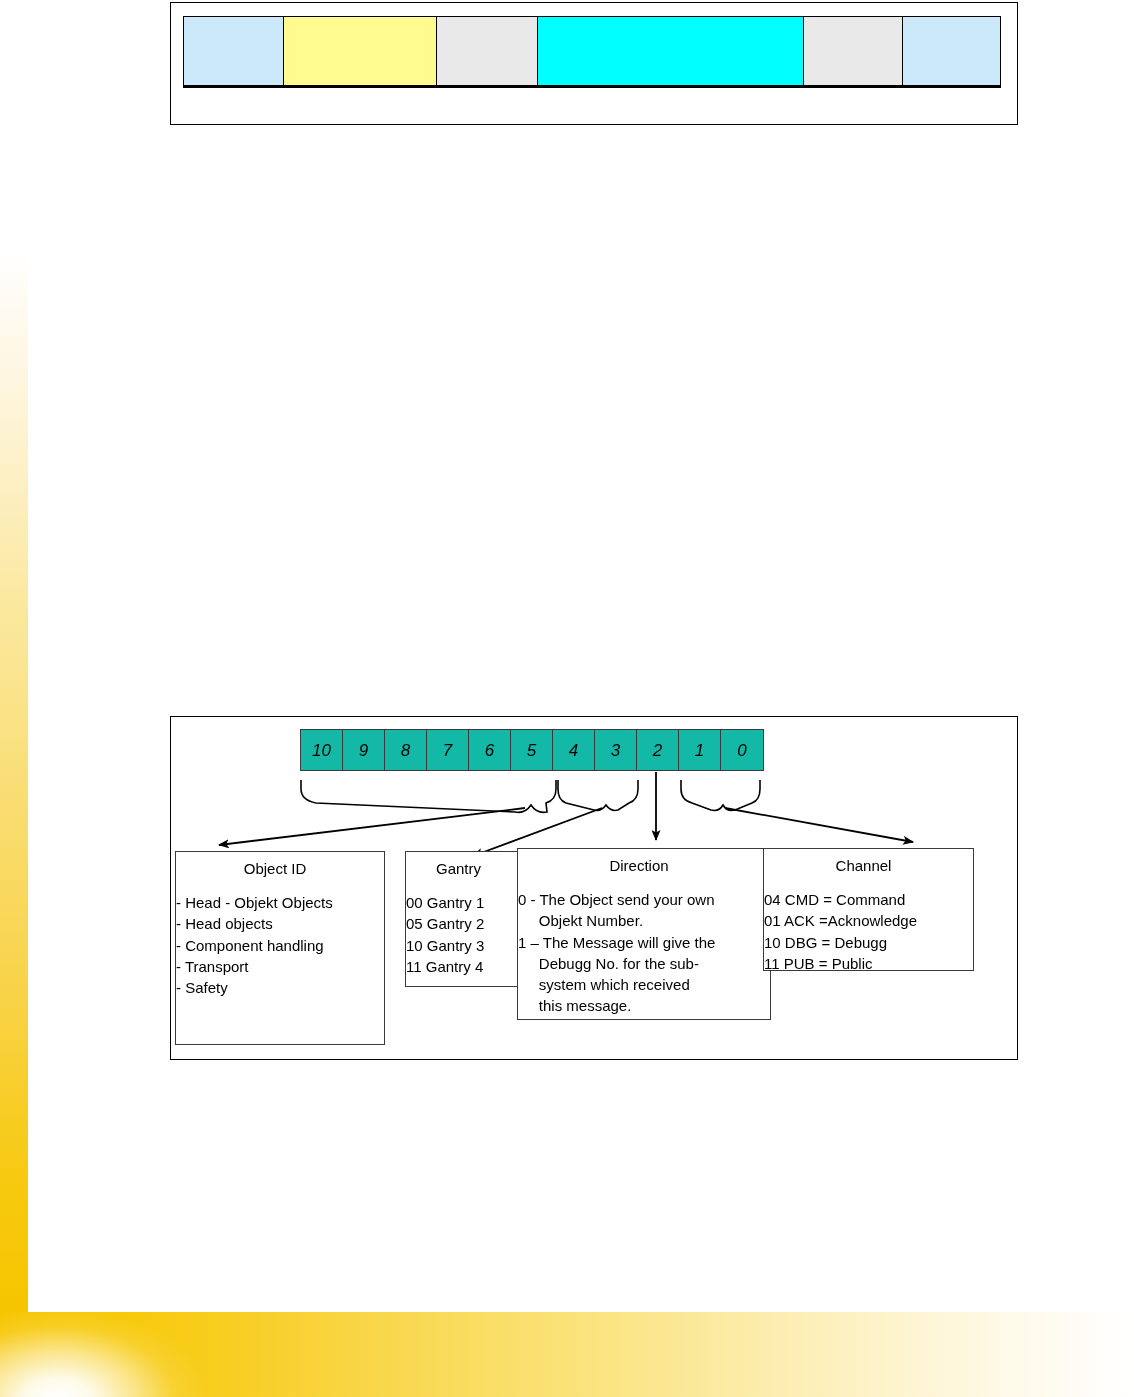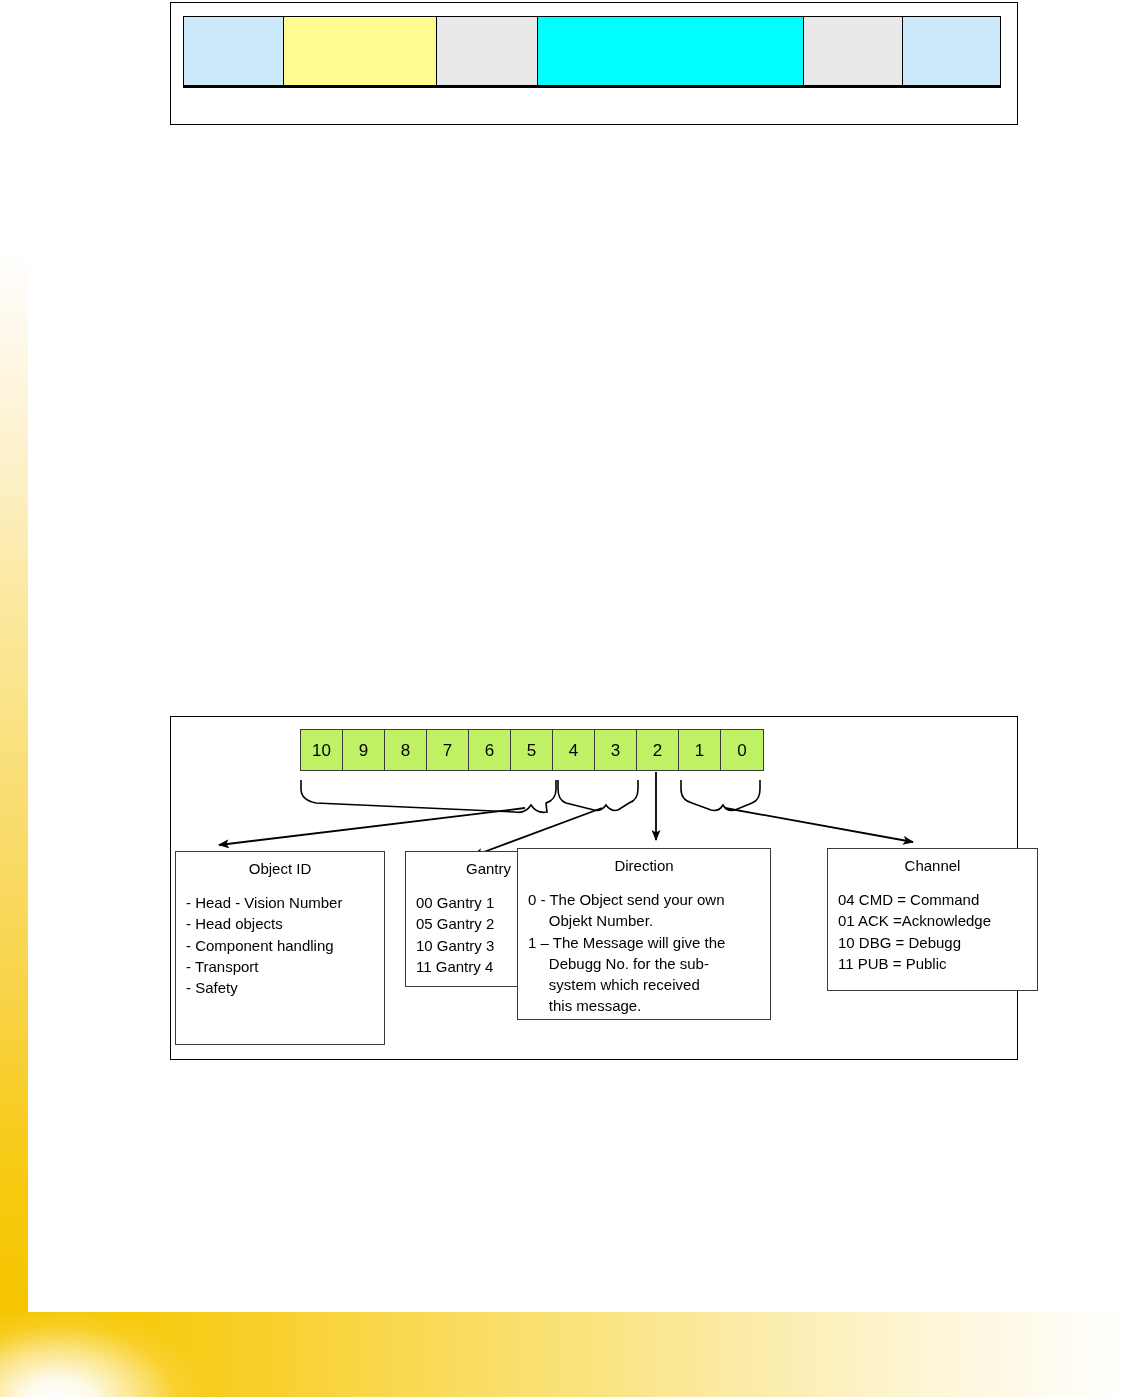"10" .bitcell { background: #bef264 -> #14b8a6; font-style: none -> italic }
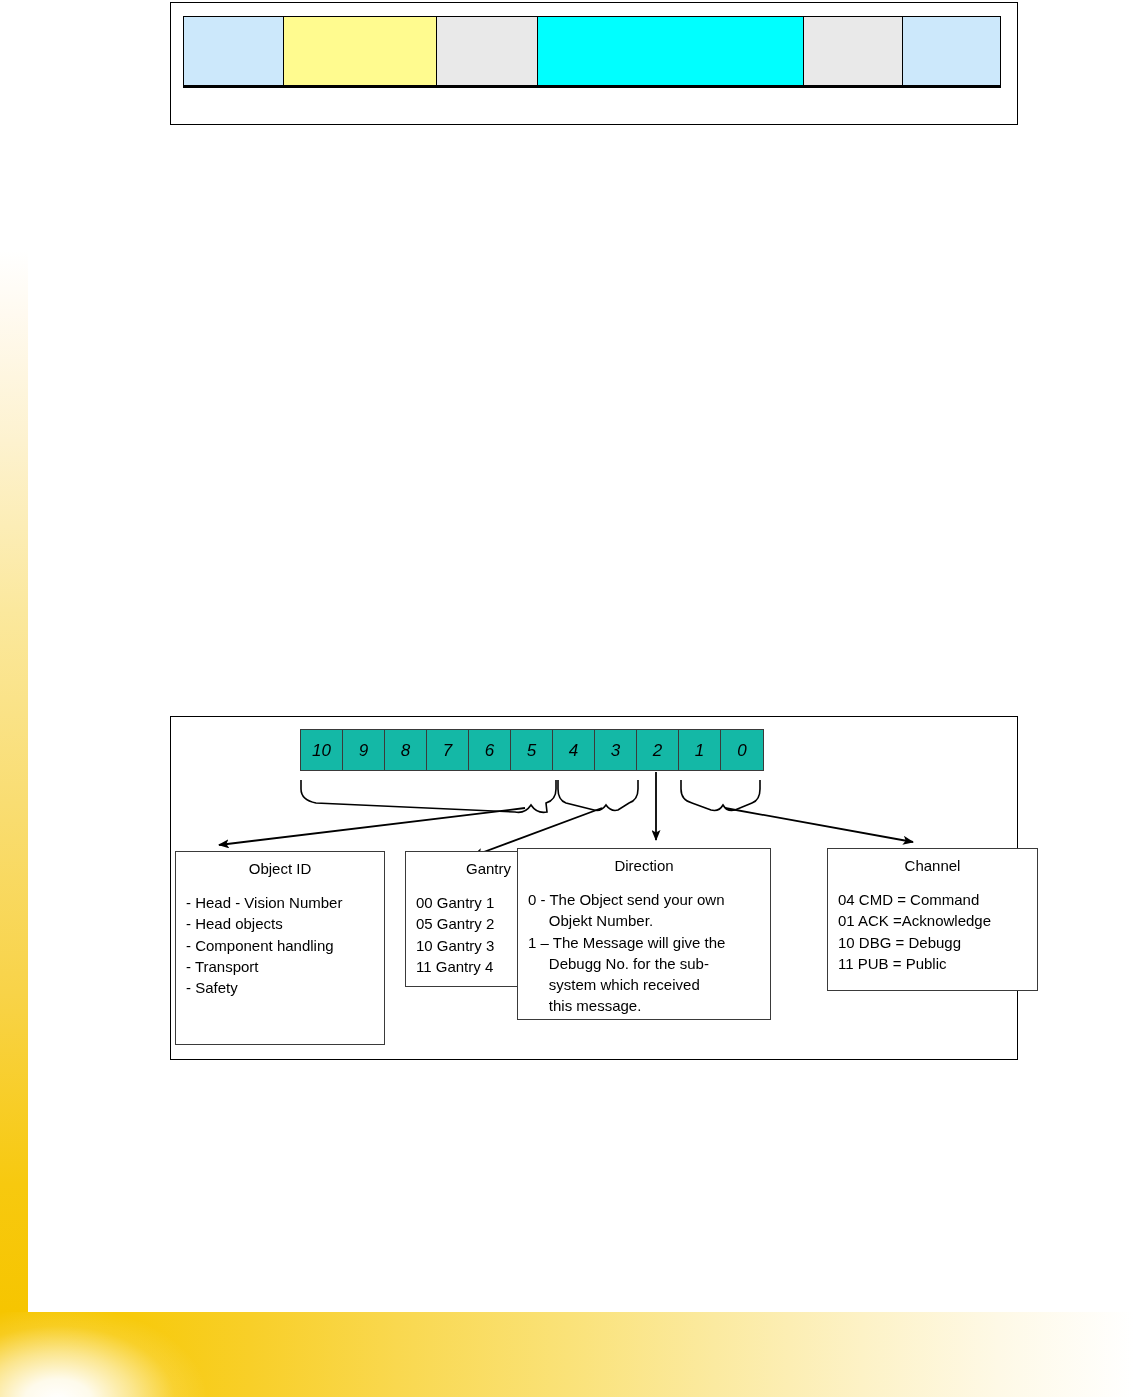"Object ID" .descbox { padding: 8px 10px 8px 10px -> 8px 10px 8px 0 }
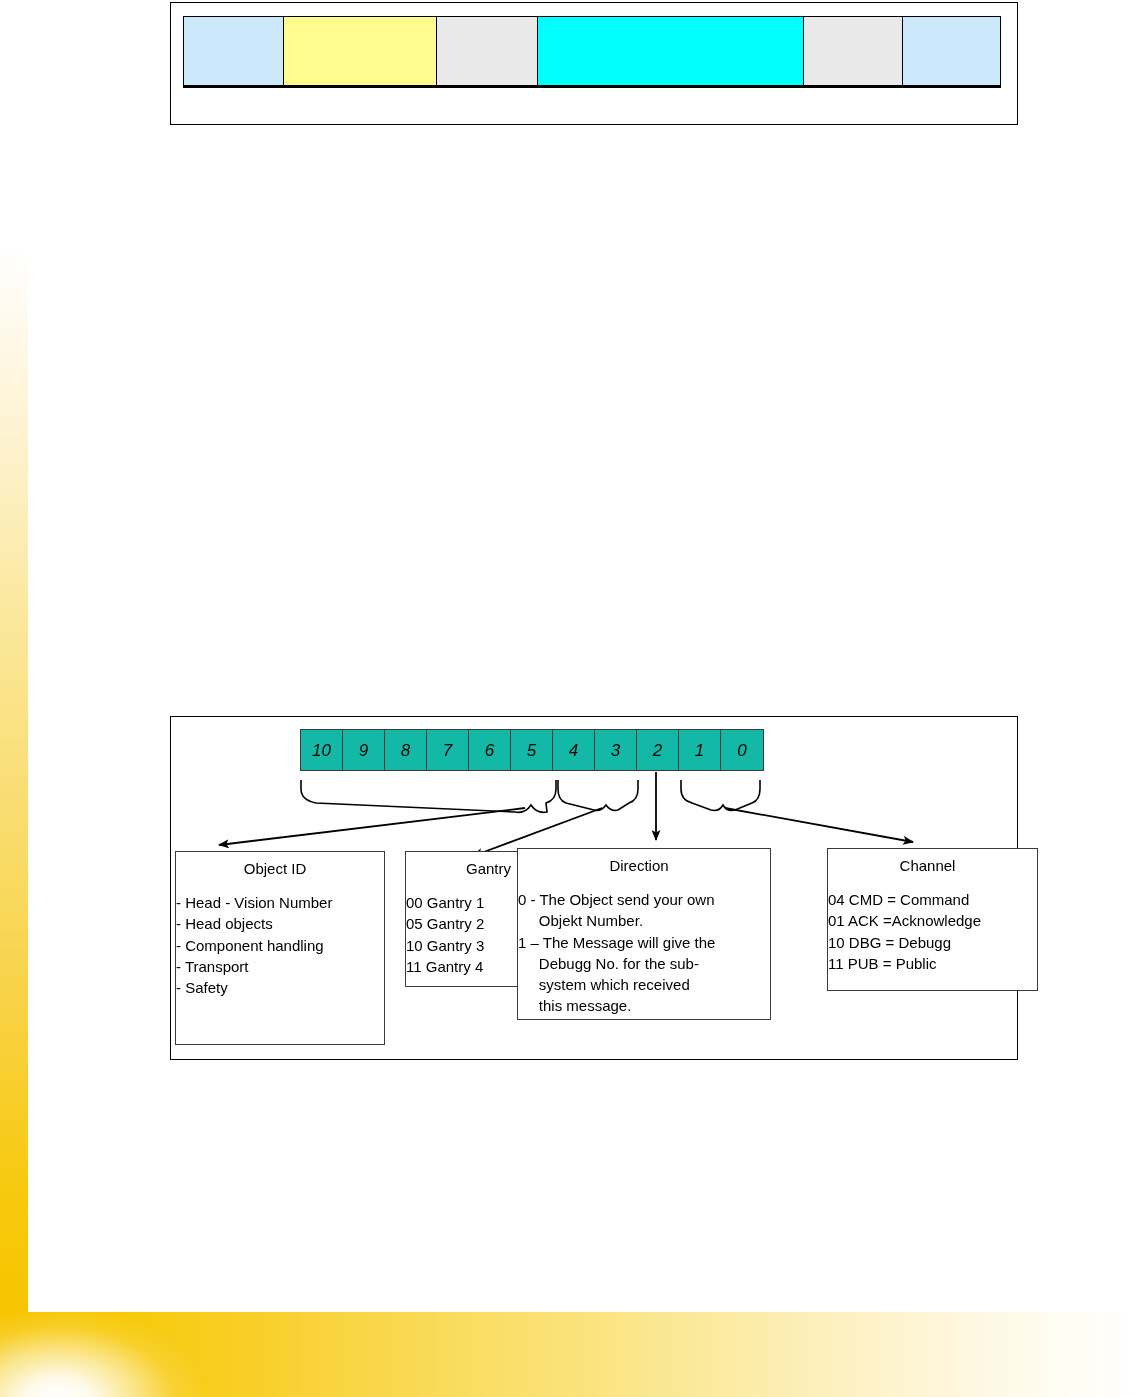"Gantry" .descbox .dtitle.left { text-align: right -> center }
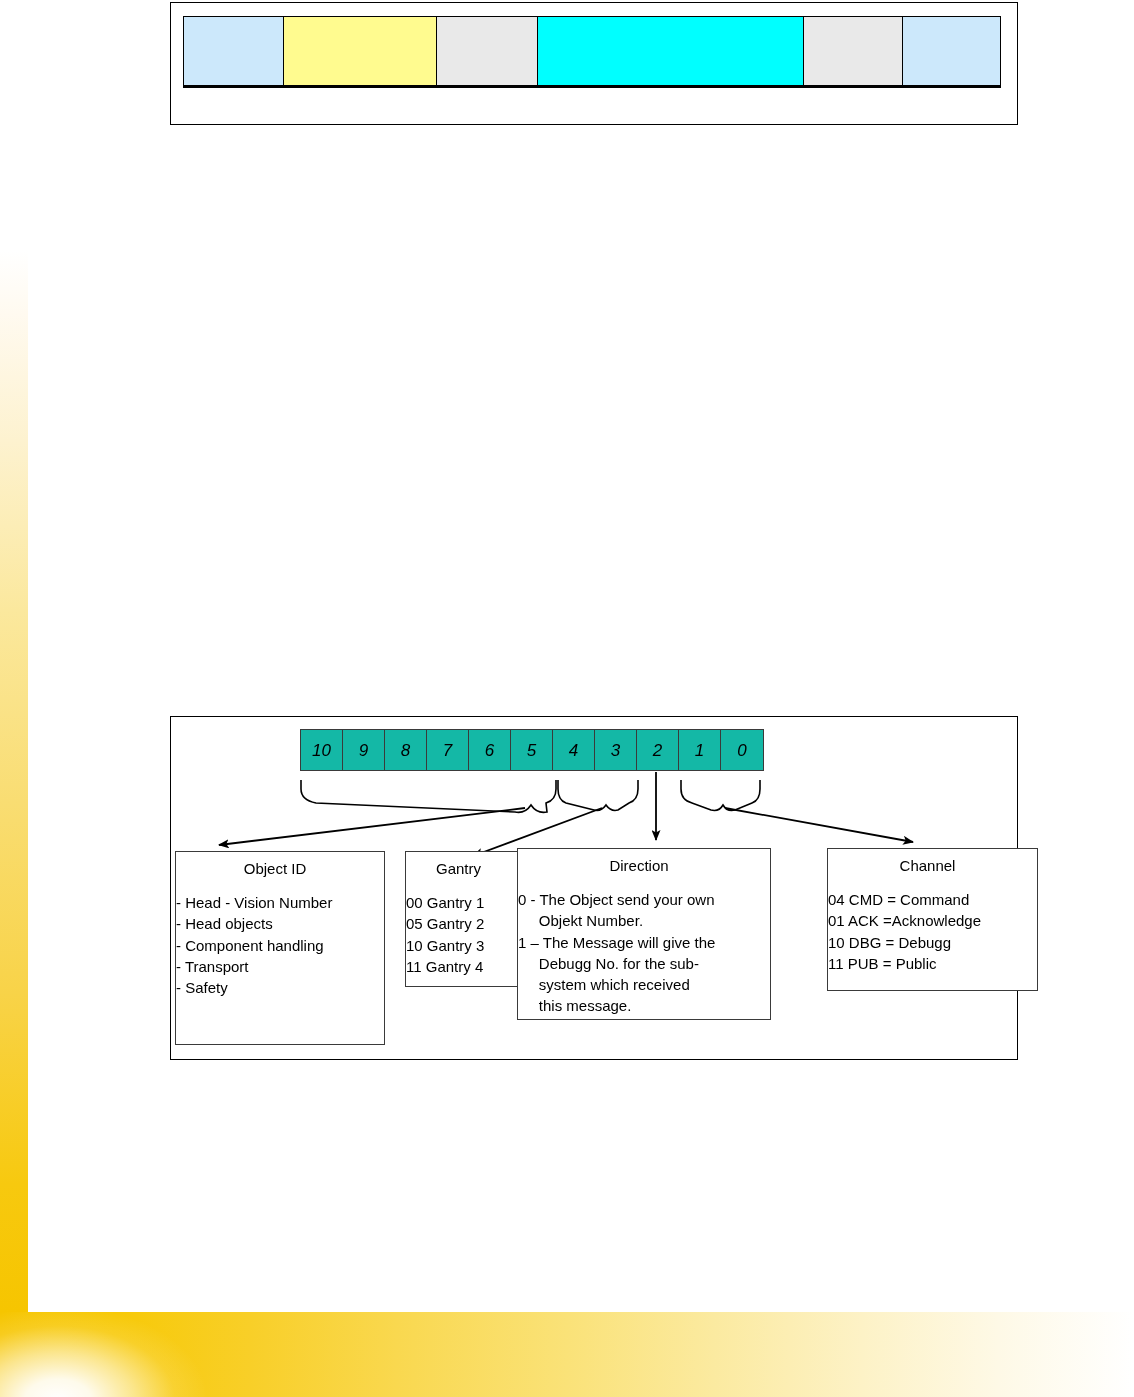"Channel" #box-channel { height: 143px -> 123px; left: 827px -> 763px }
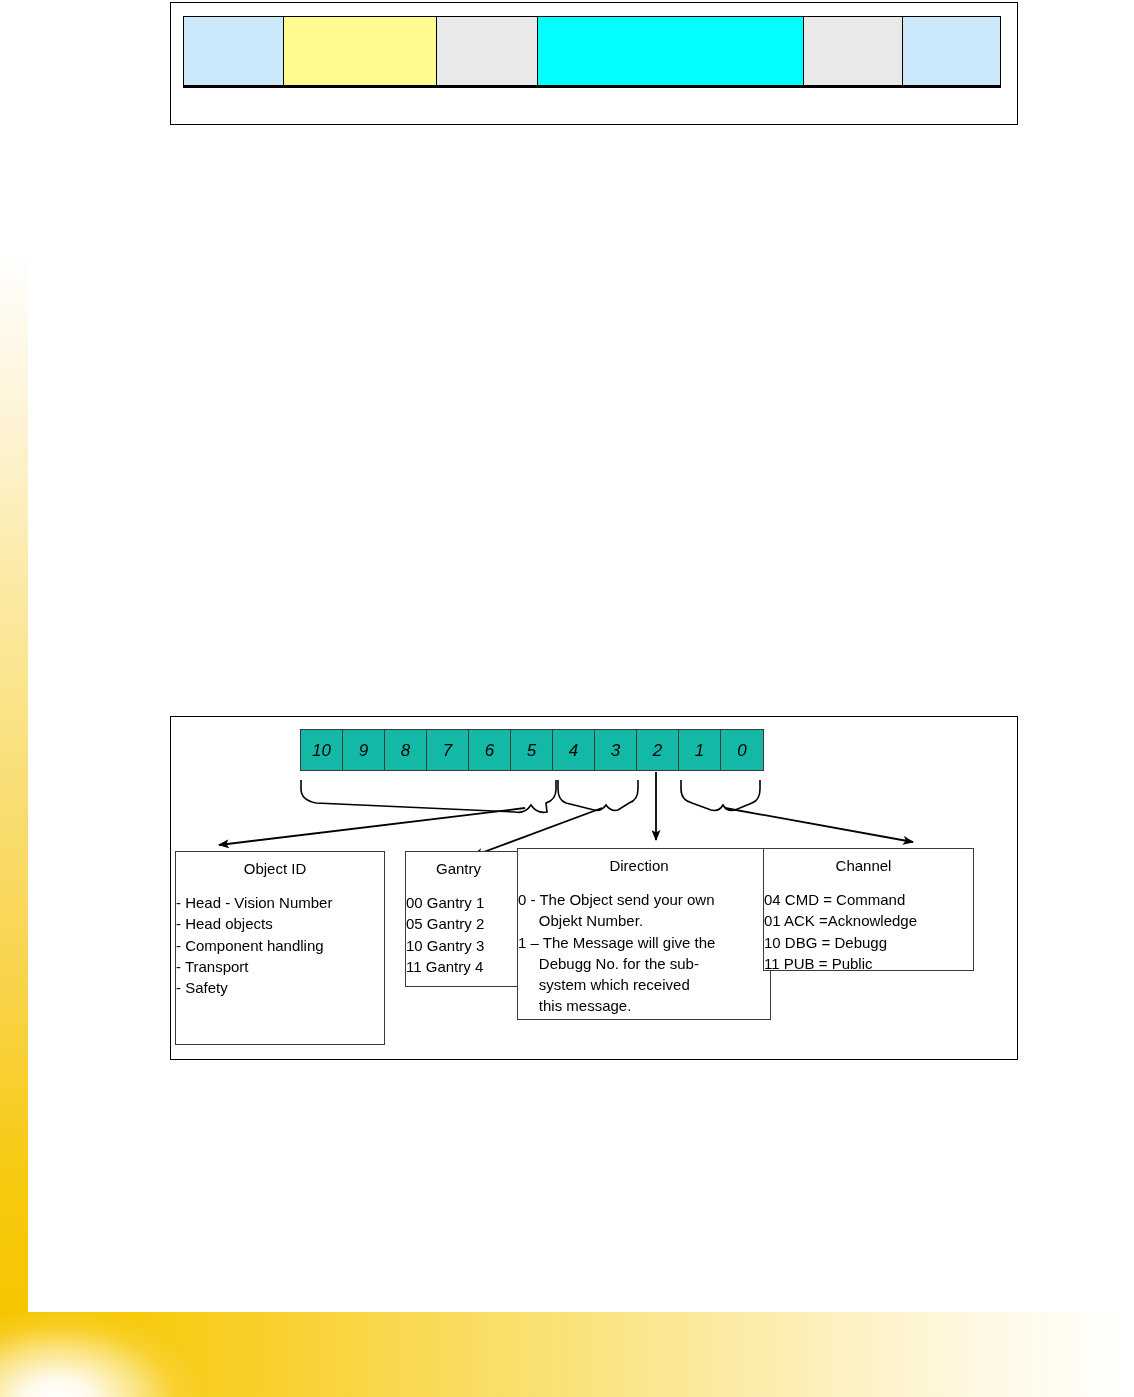"- Head - Vision Number" div.dline { text: Vision Number -> Objekt Objects }
